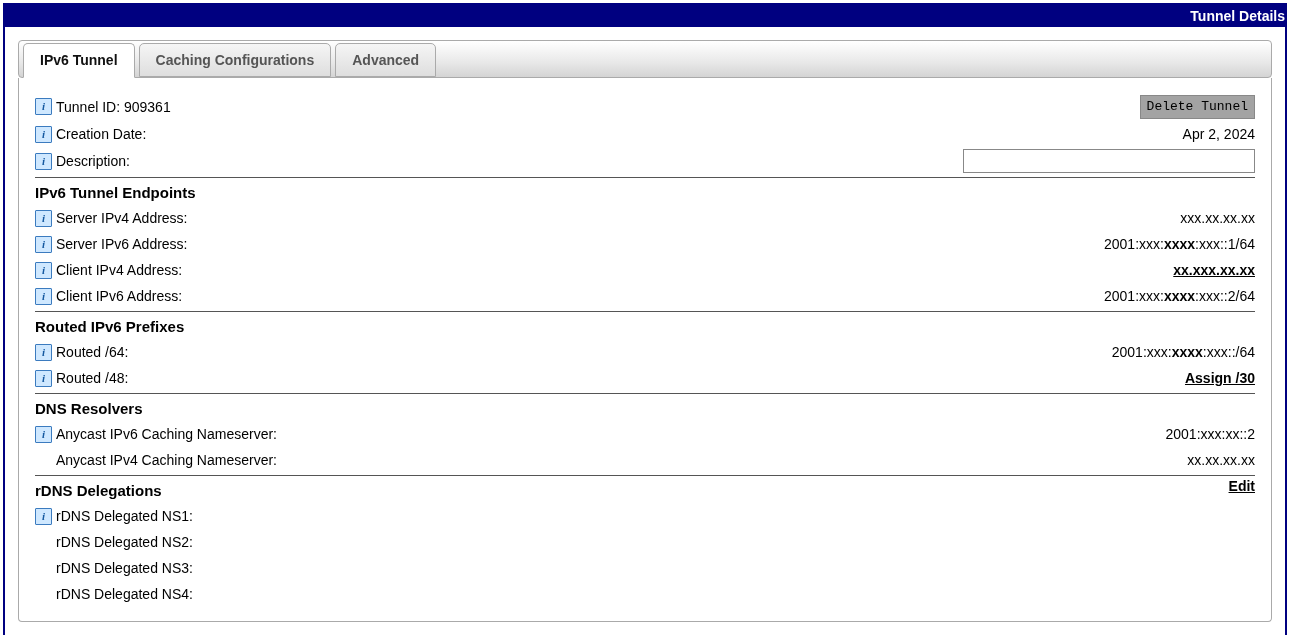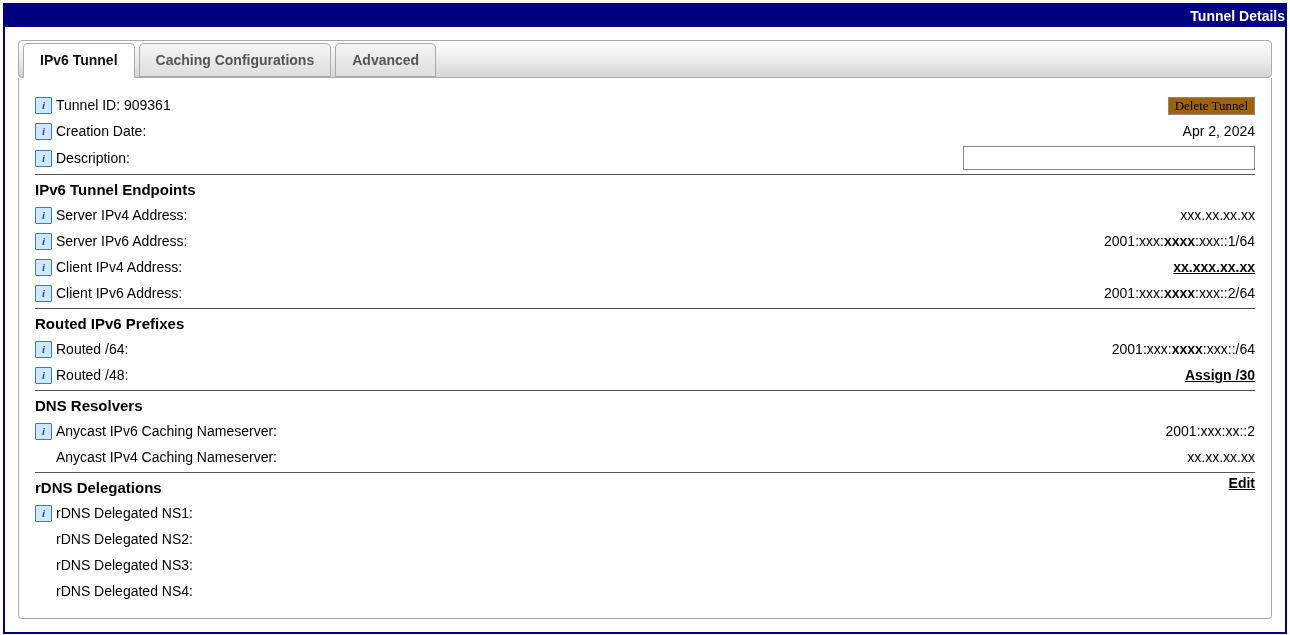"Delete Tunnel" .delete-btn { background: #a16207 -> #a3a3a3; font-family: Liberation Serif, serif -> Liberation Mono, monospace; height: 18px -> 24px }
